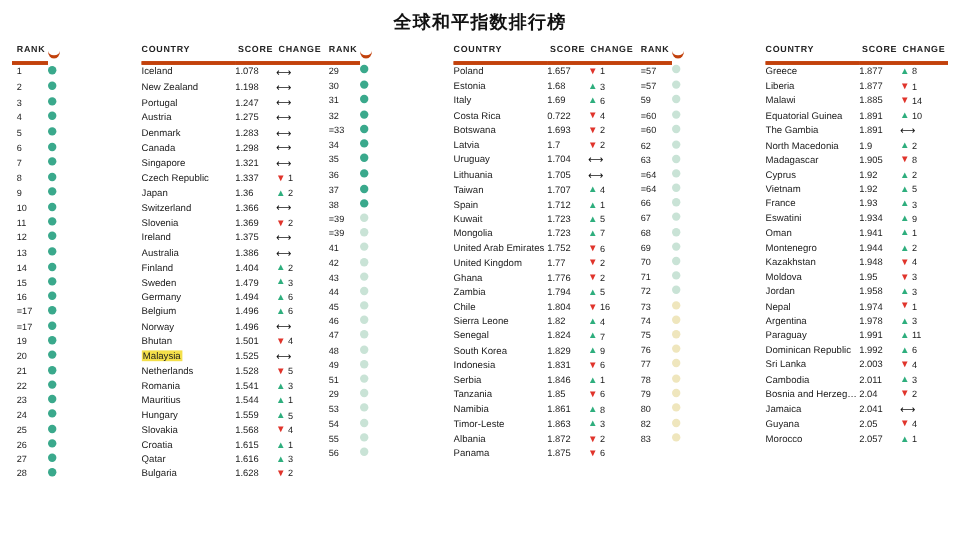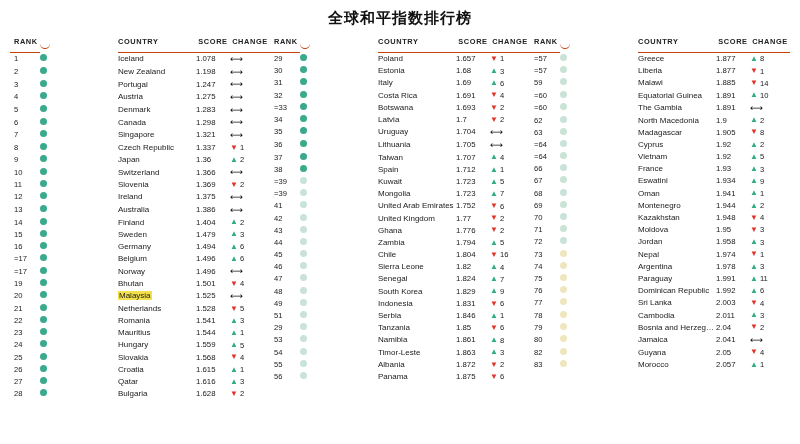"RANK" th { border-bottom: 1px solid #c2410c -> 3px solid #c2410c }
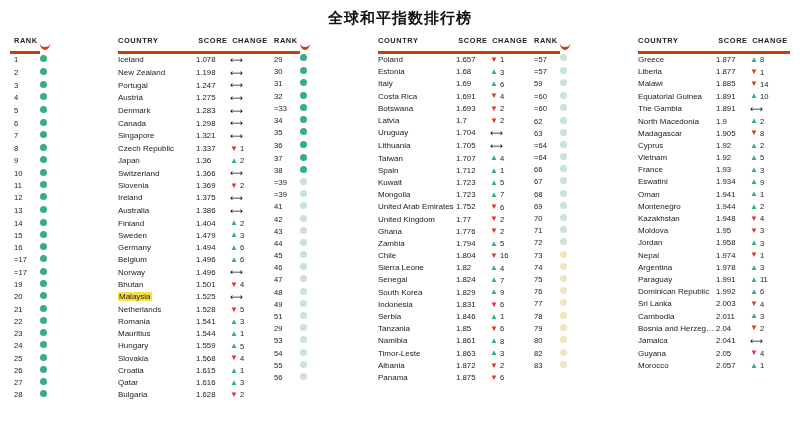"1.691" td.score { text: 1.691 -> 0.722 }
